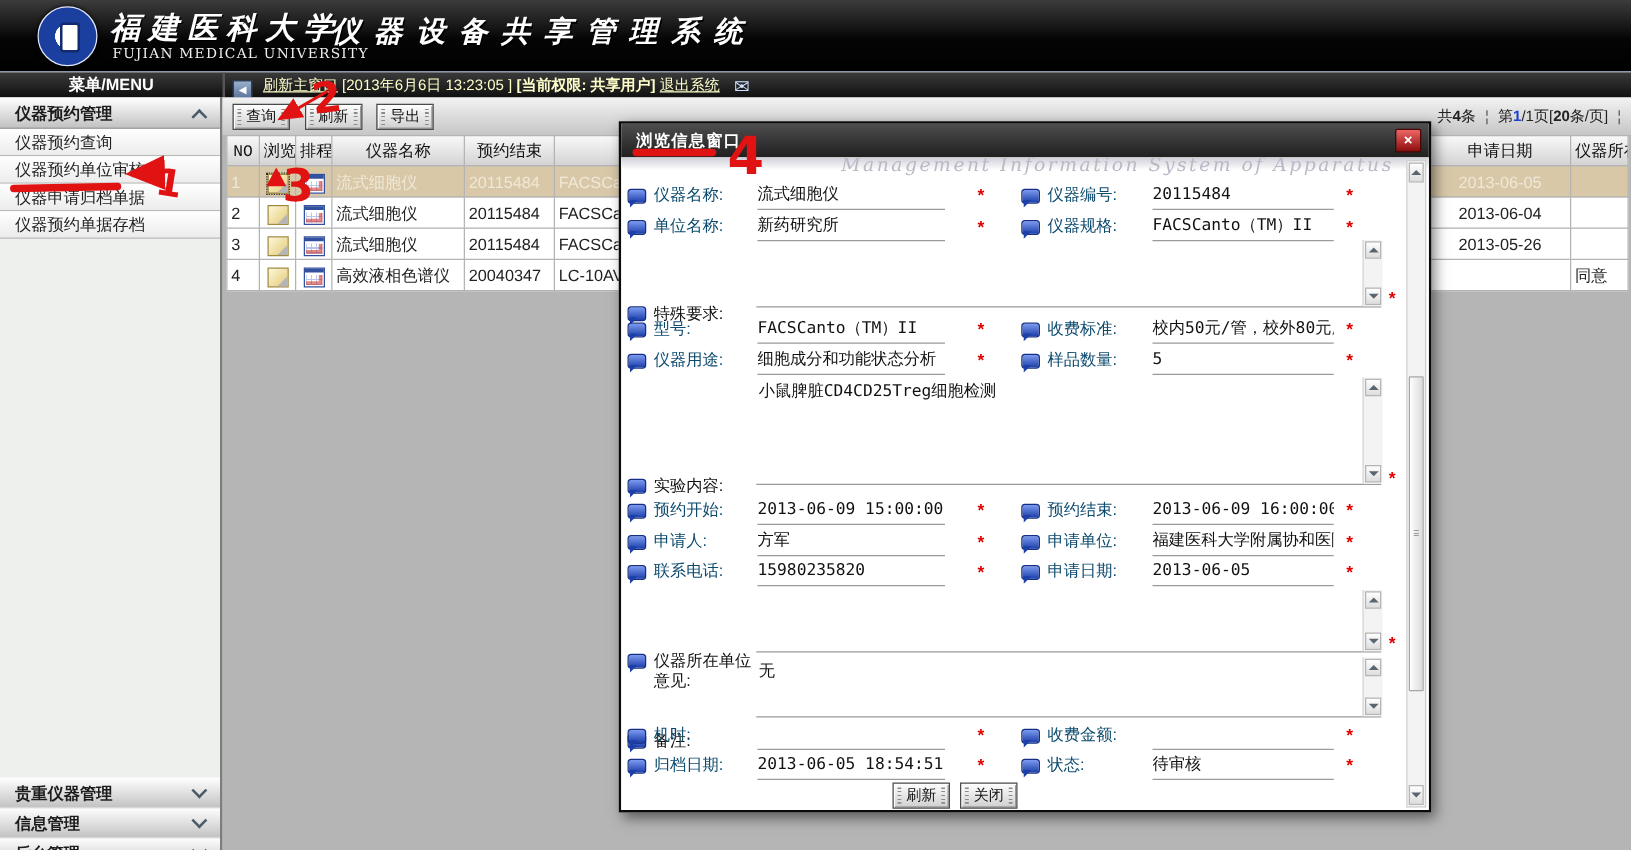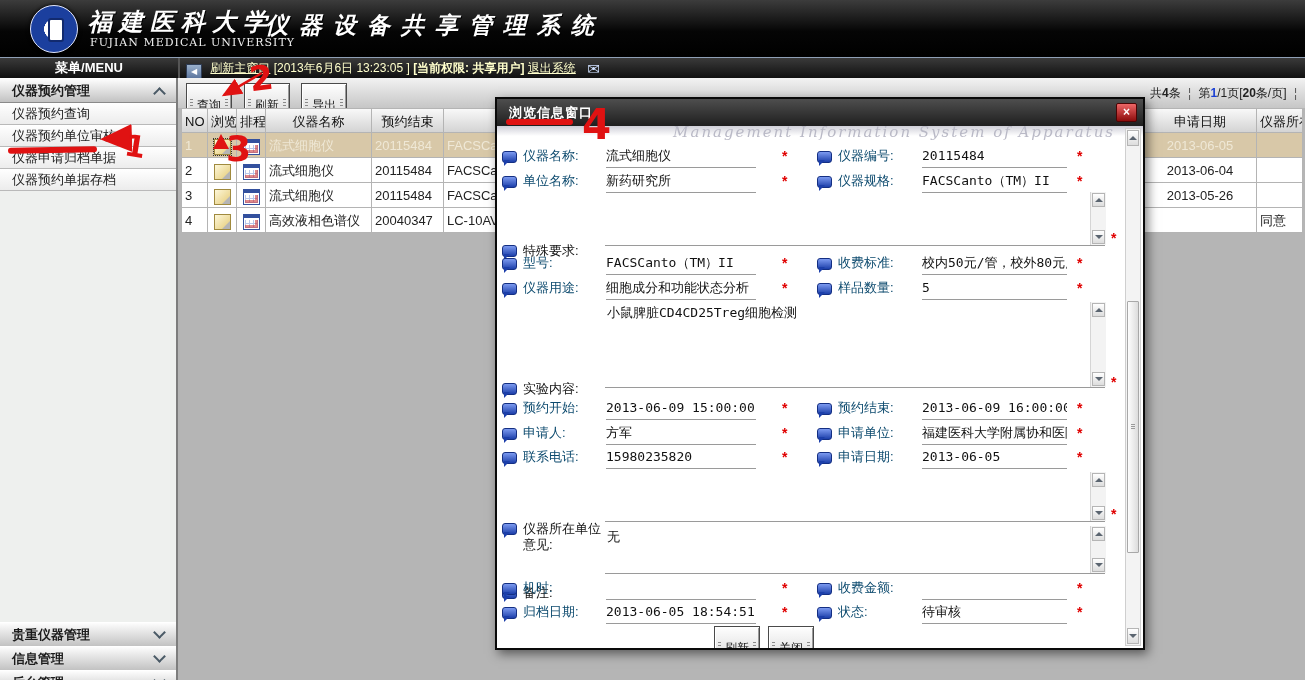"查询" .btn3d { padding: 12px 3px -> 0 3px }
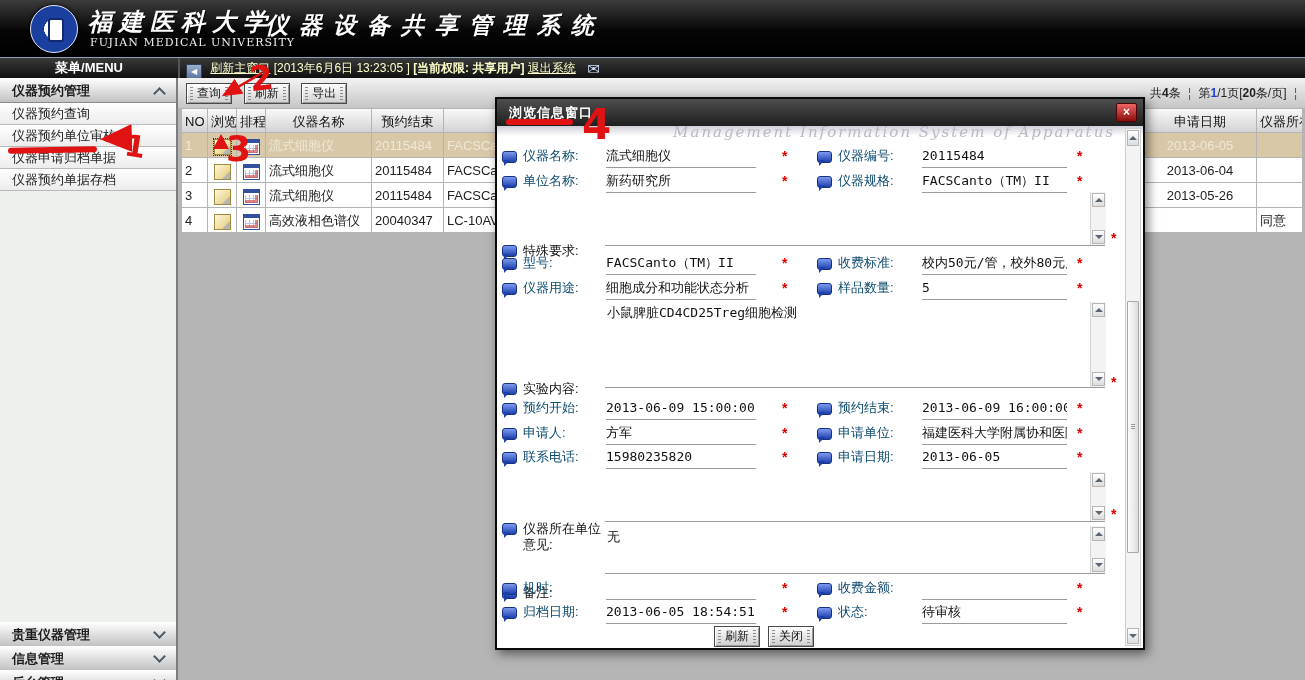"NO" .thead .td { font-family: none -> Liberation Mono, monospace }
